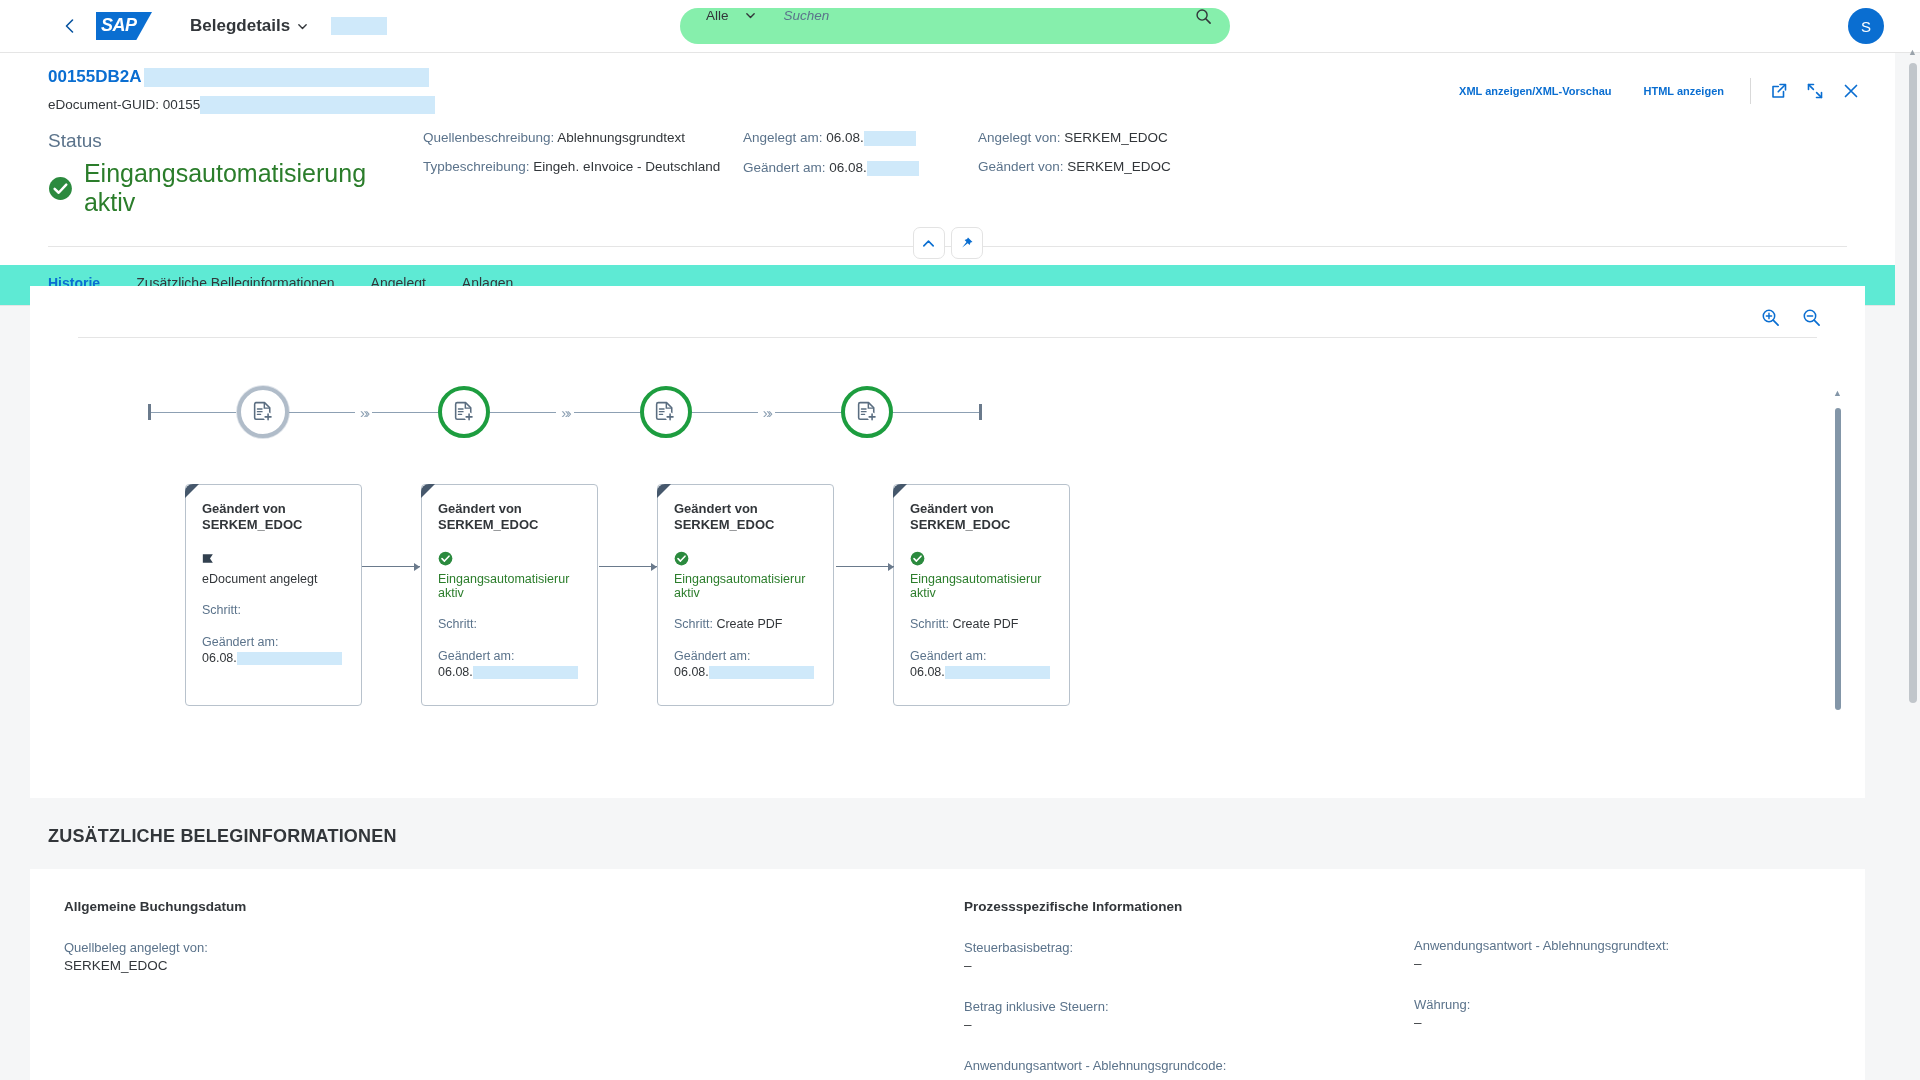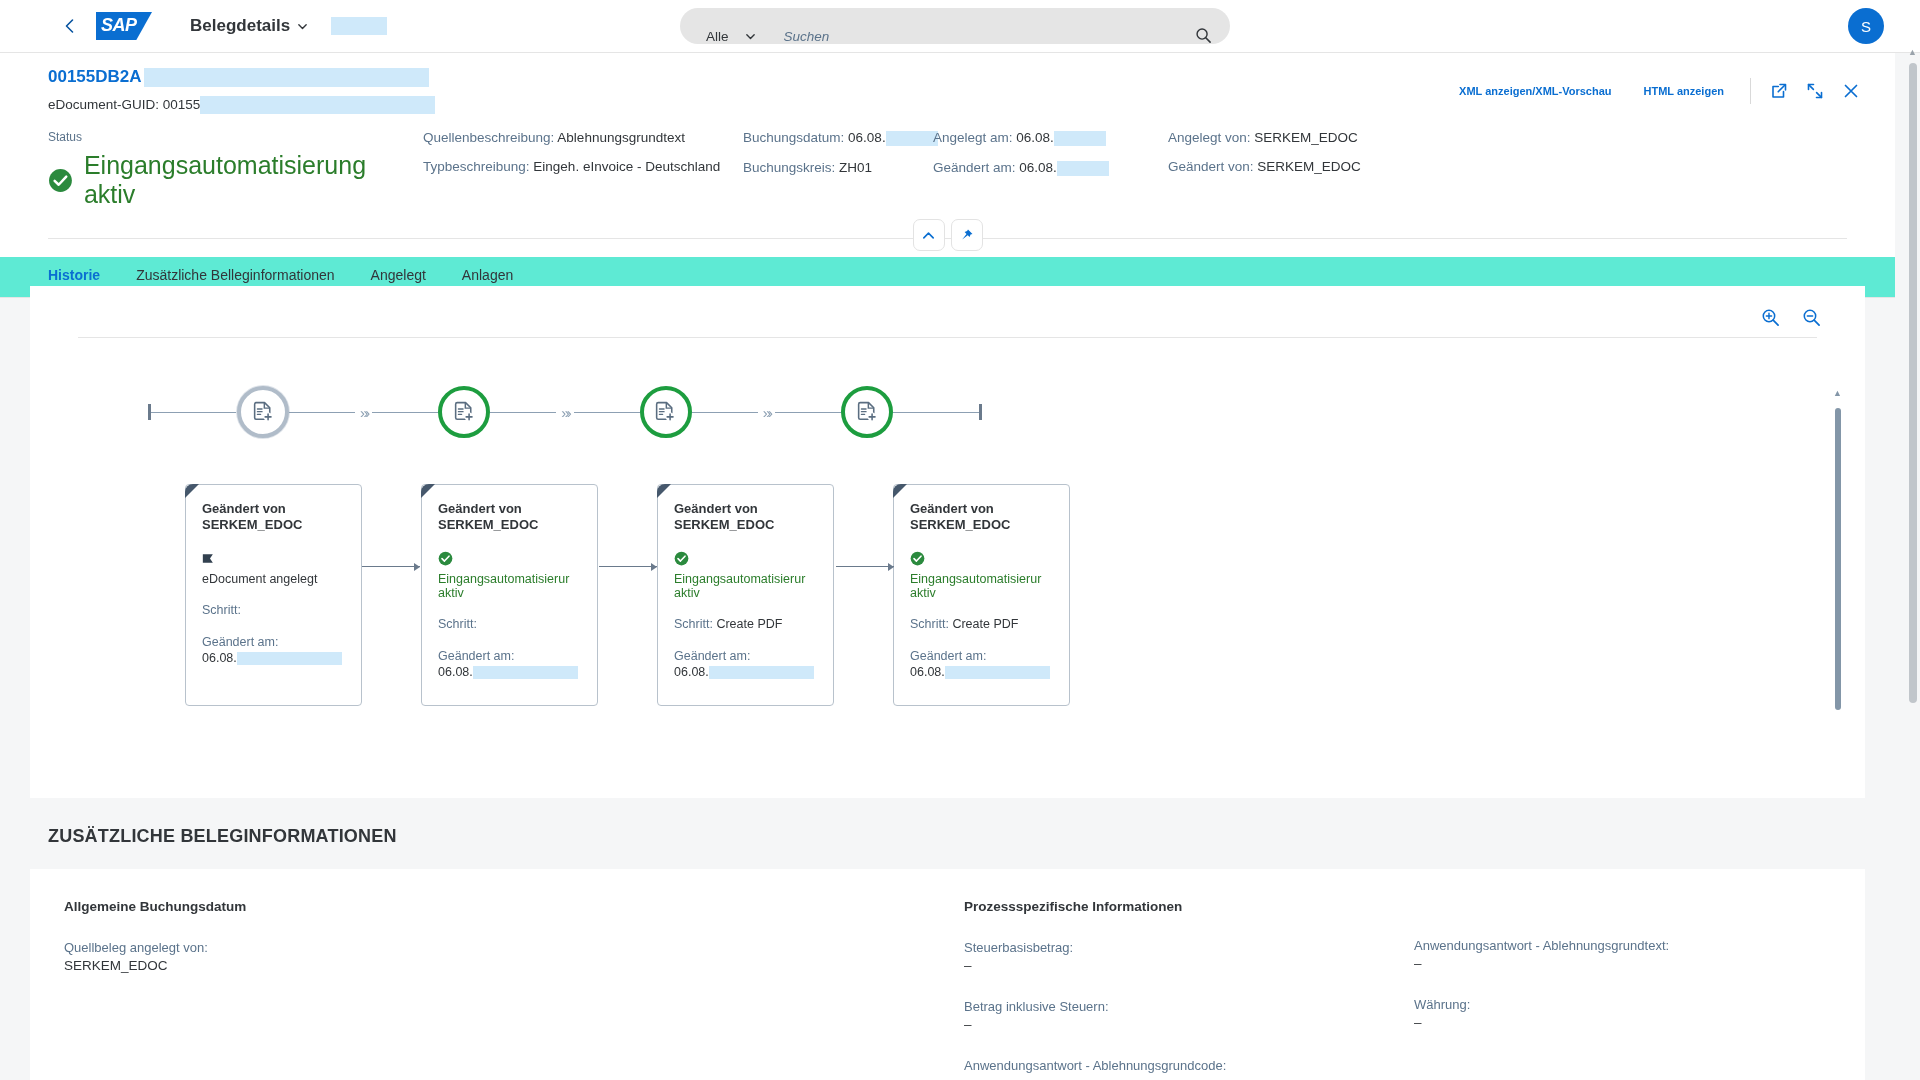"Alle" .search-box { align-items: flex-end -> flex-start; background: #e5e5e5 -> #86efac }
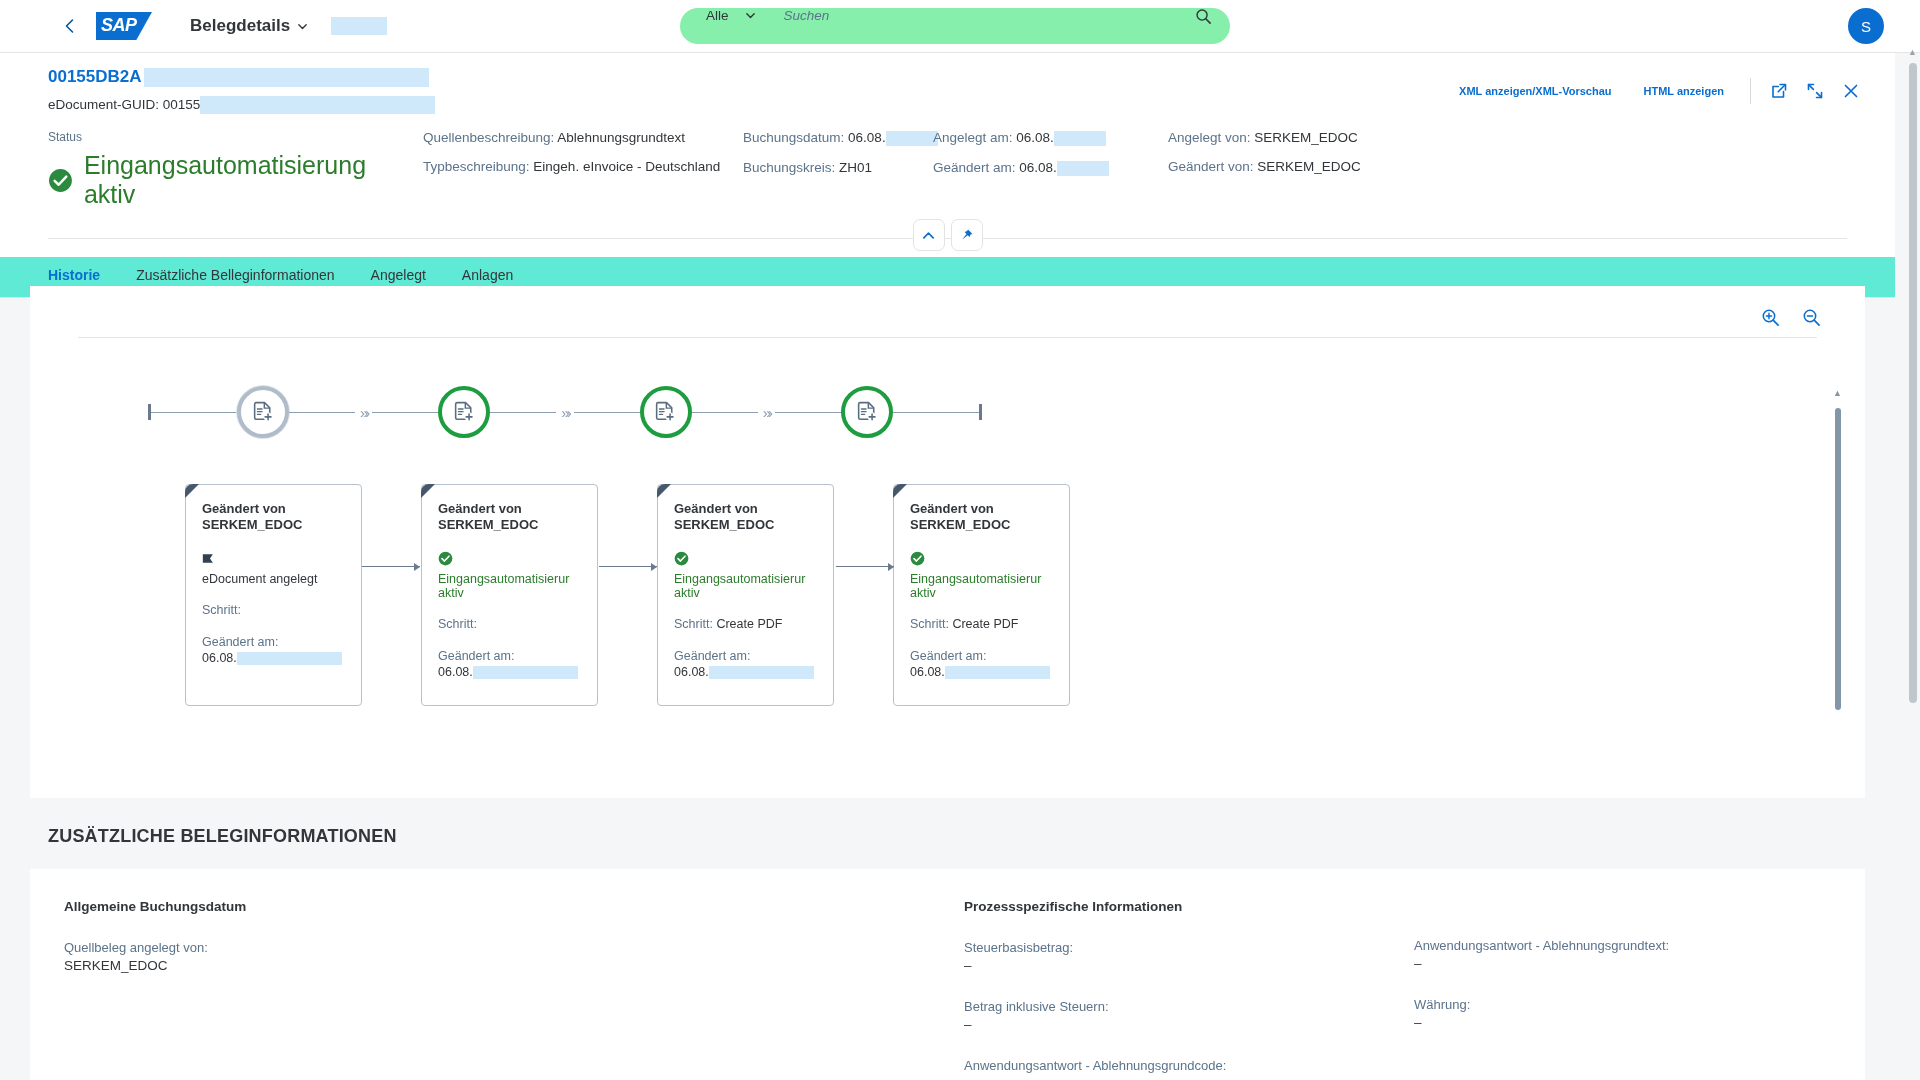"Status" .facet-label { font-size: 12px -> 19px }
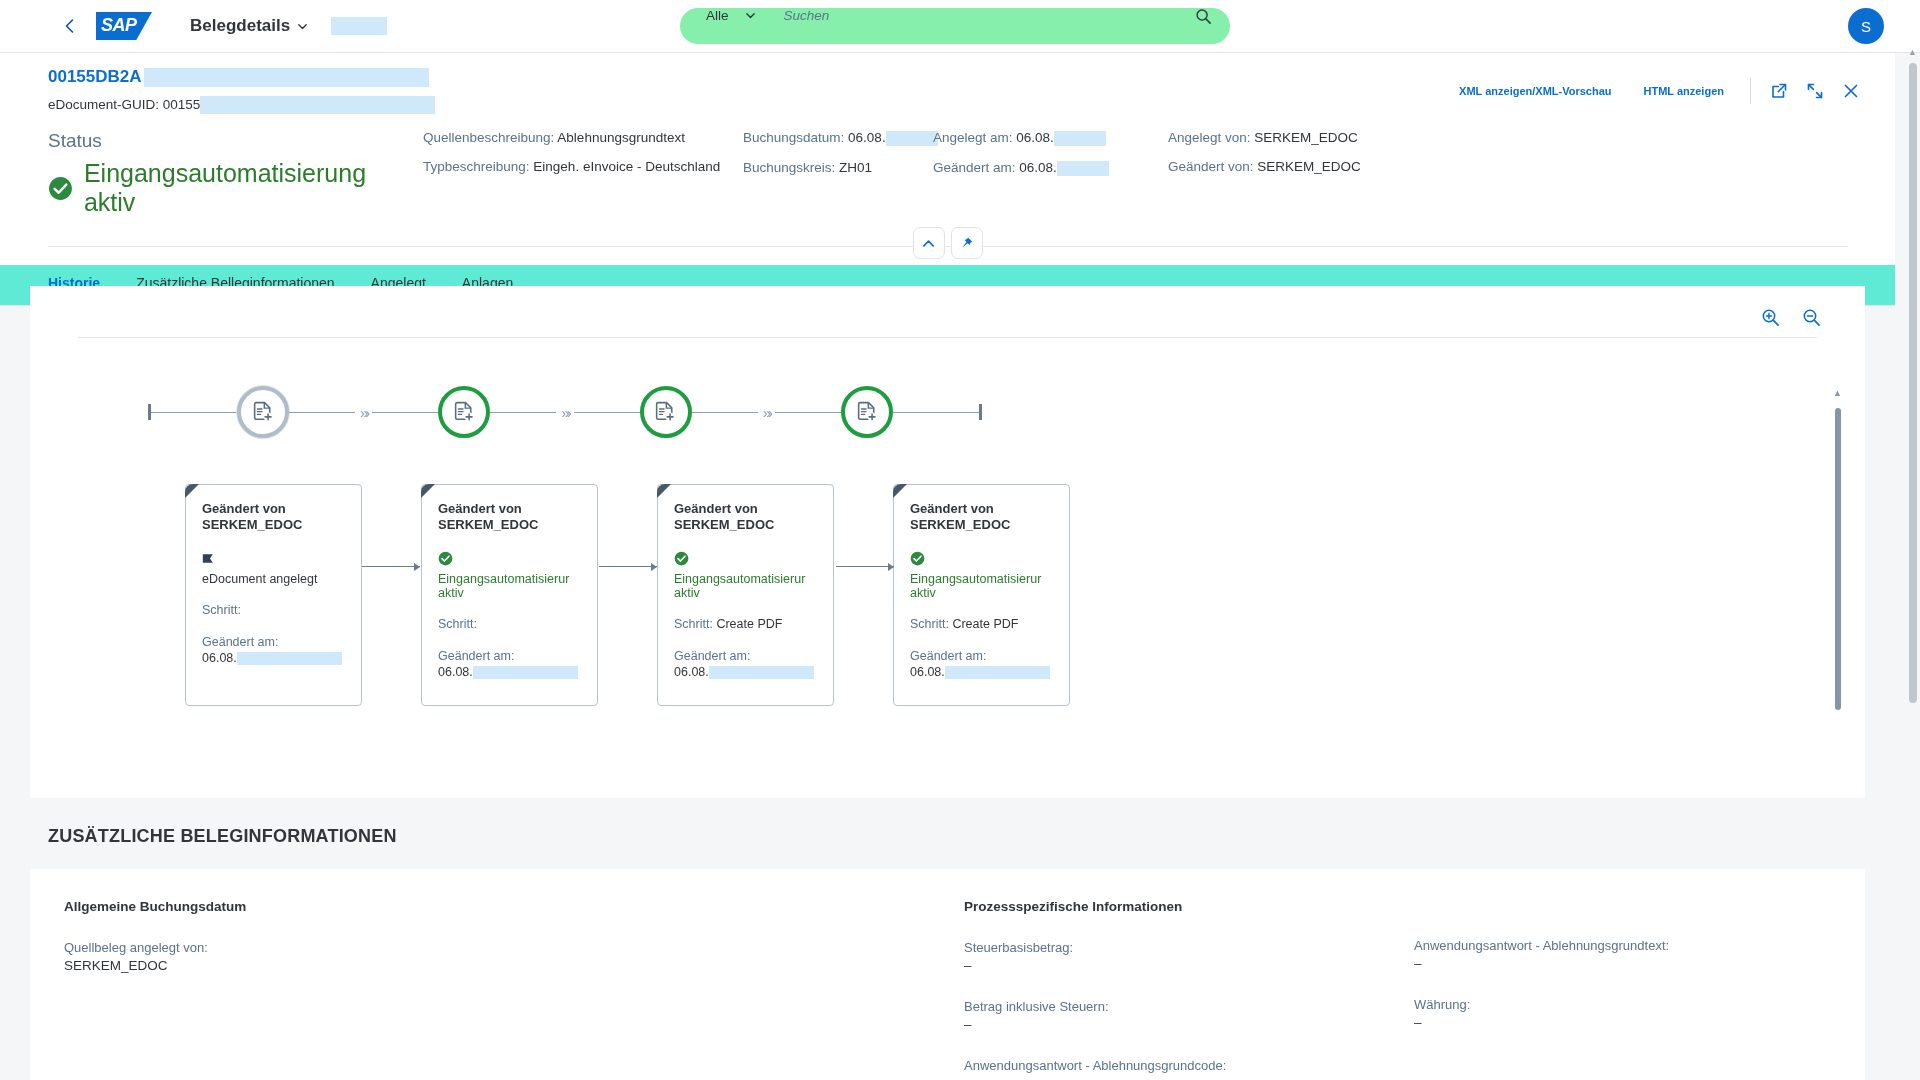"Buchungsdatum: 06.08." div.facet-col { html: <div> <div> <span>Buchungsdatum:</span> <span>06.08.</span><span></span> </div> <div> <span>Buchungskreis:</span> <span>ZH01</span> </div> </div> -> none }
